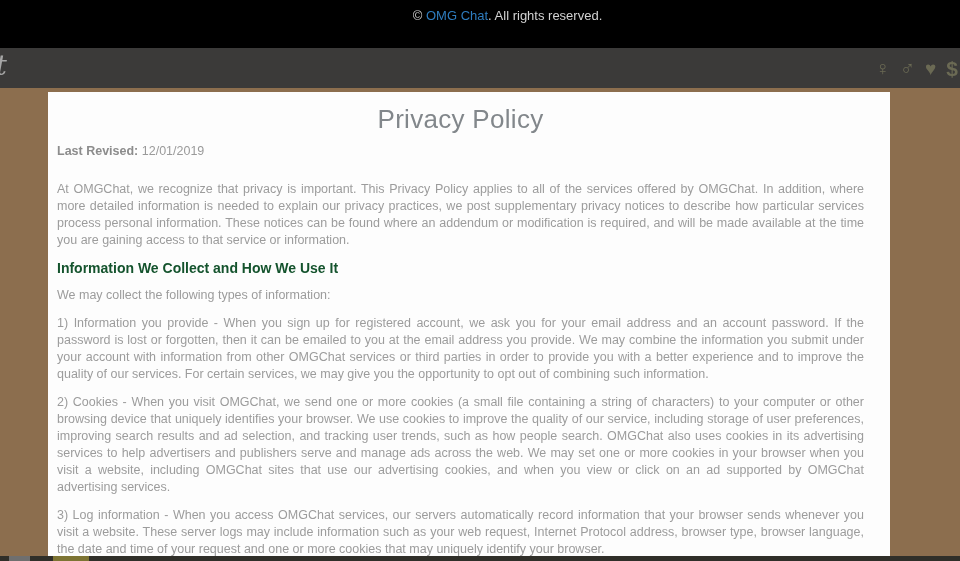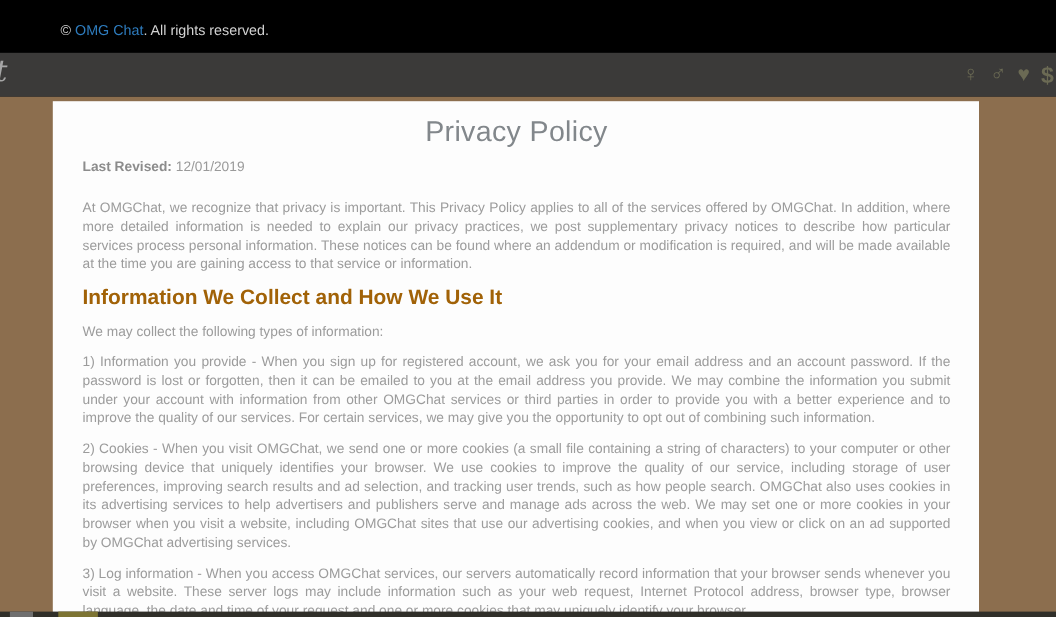"© OMG Chat. All rights" .top-bar { padding: 20px 0 0 55px -> 8px 0 0 55px; text-align: none -> center }
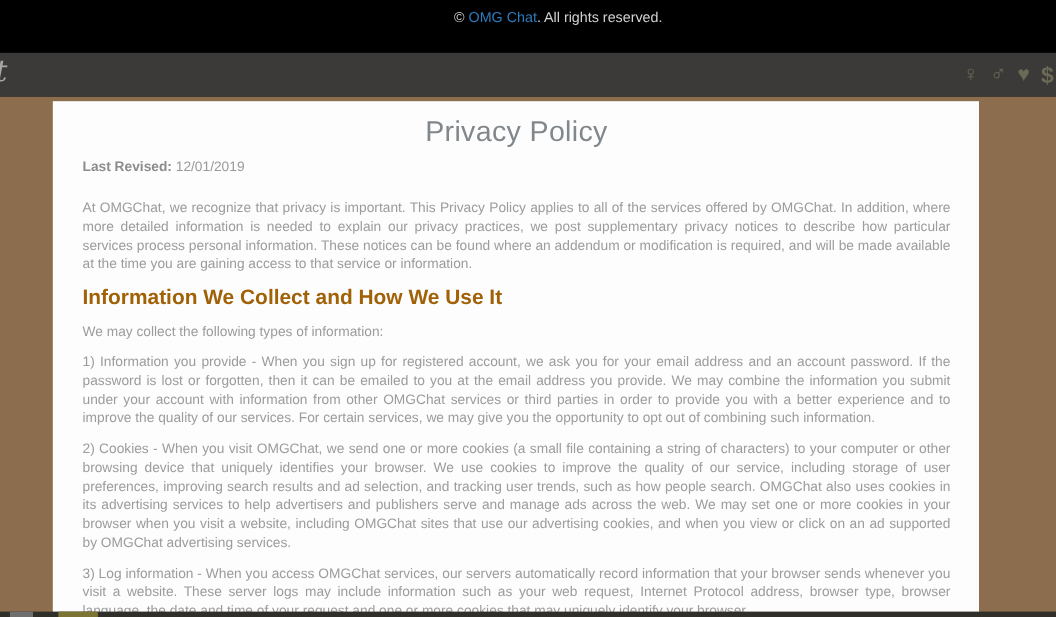"Privacy Policy" .card { padding: 12px 26px 0 27px -> 12px 26px 0 9px }
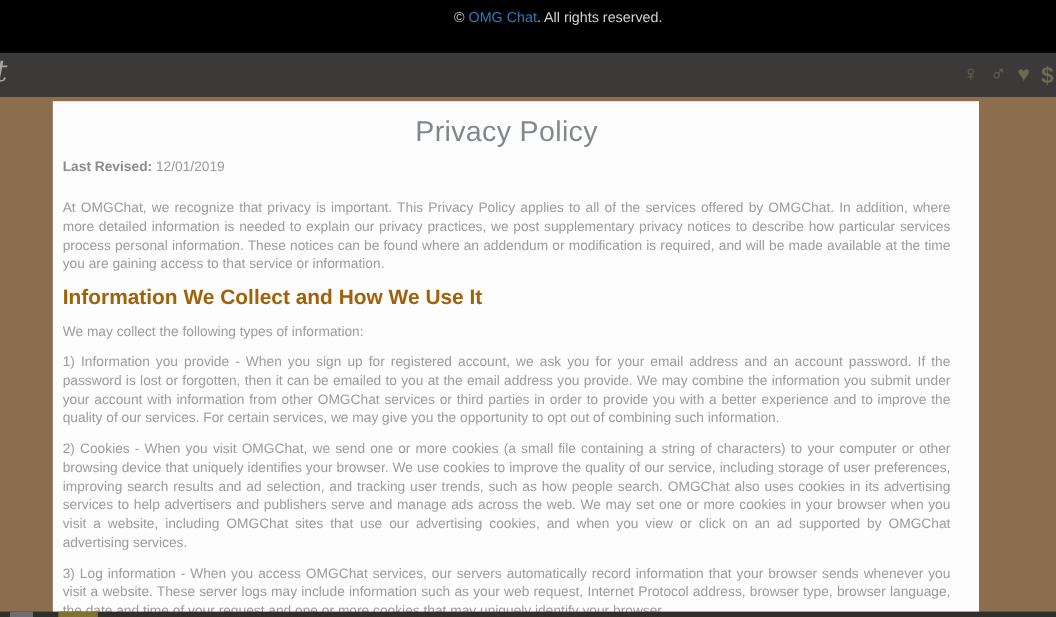"Information We Collect and How" .card h2 { color: #a16207 -> #14532d; font-size: 19px -> 14px }
